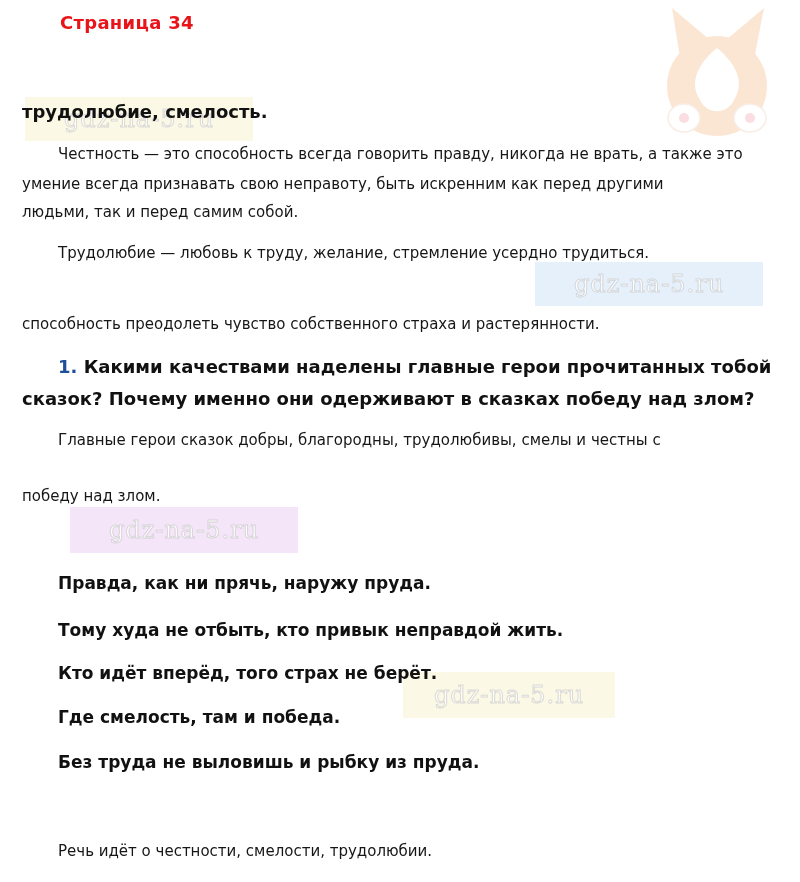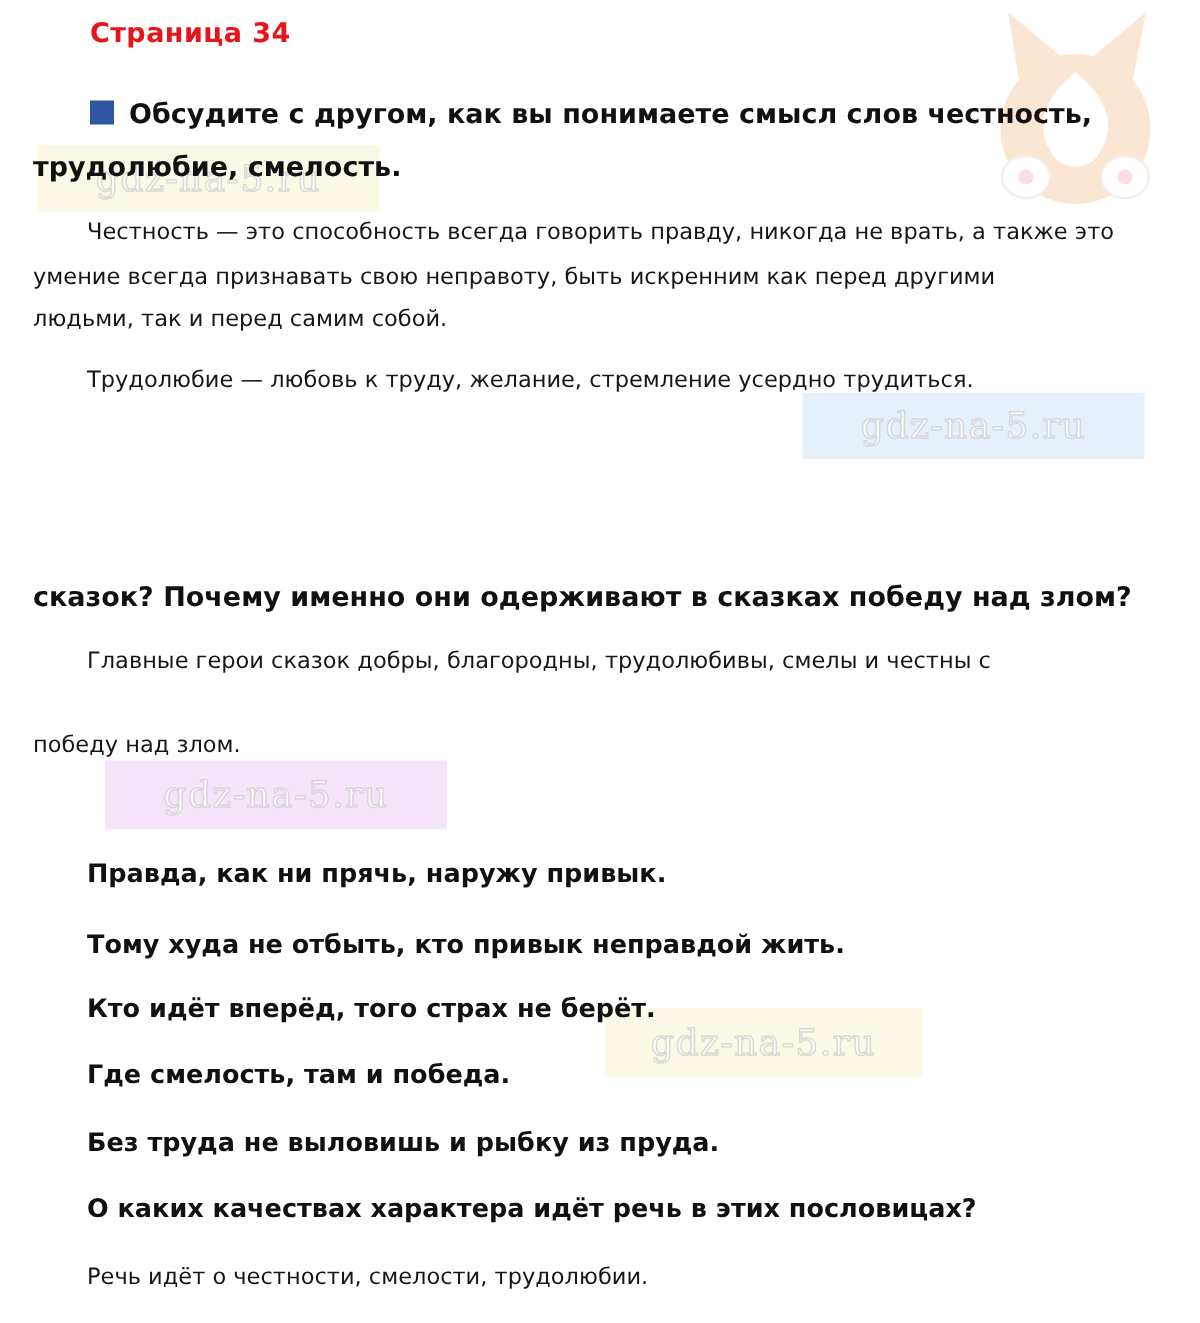"Обсудите с другом, как вы" div.abs { html: <div> <span></span><span>Обсудите с другом, как вы понимаете смысл слов честность,</span> </div> -> none }
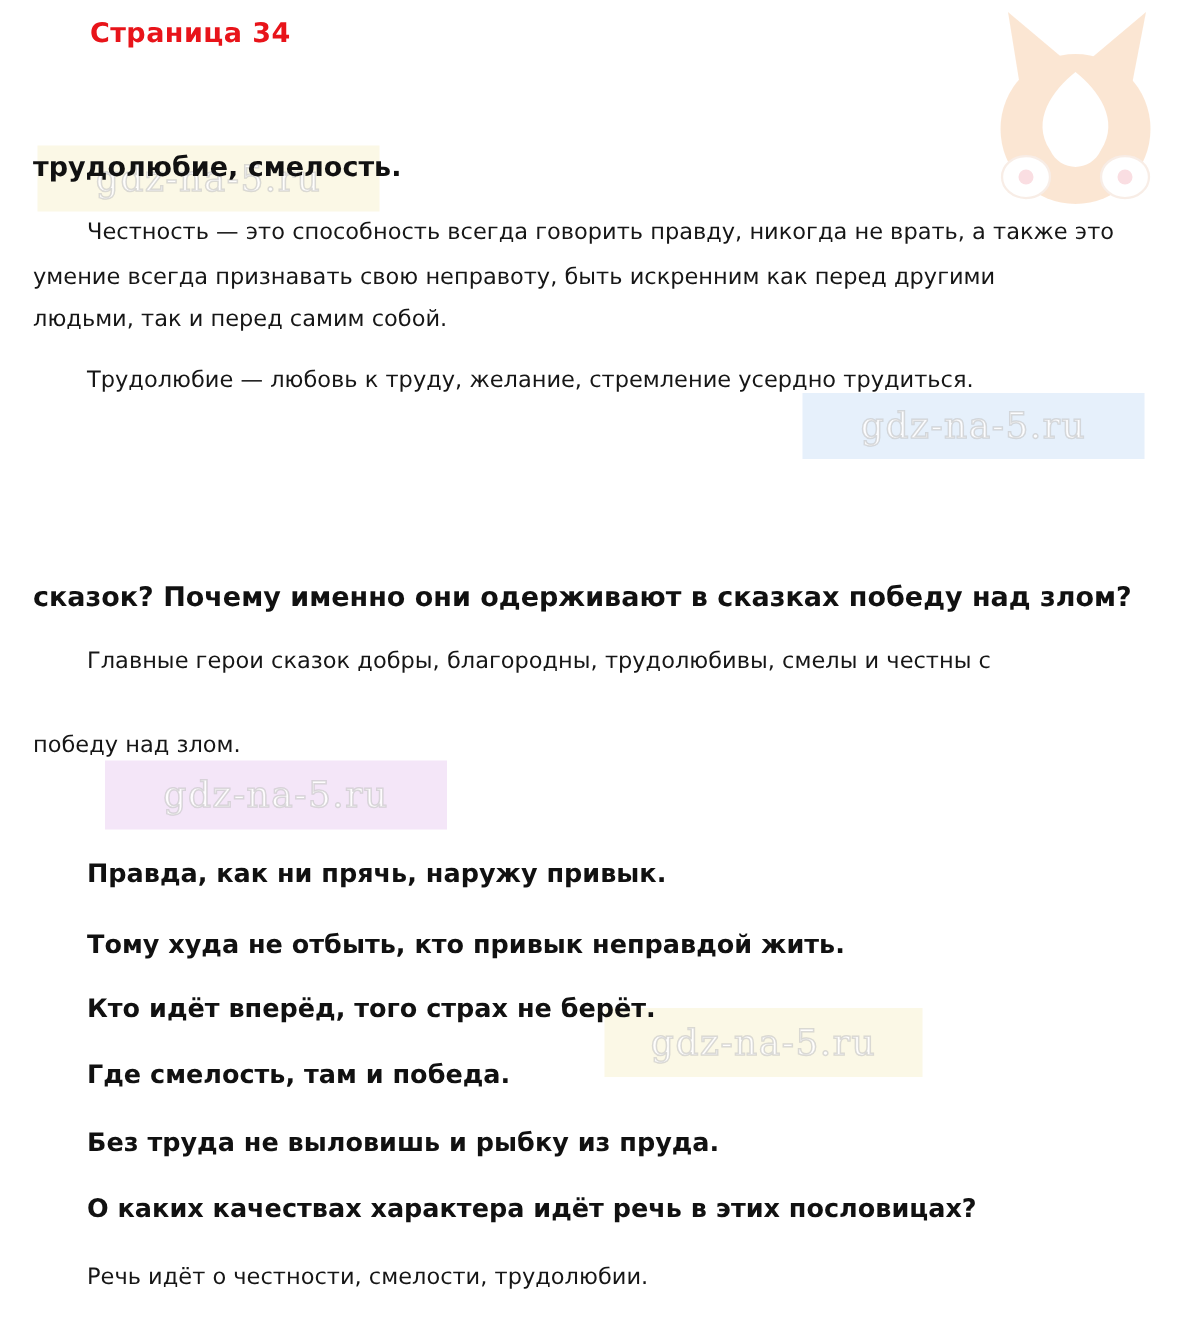"способность преодолеть чувство" div.abs { html: none -> <div>способность преодолеть чувство собственного страха и растерянности.</div> }
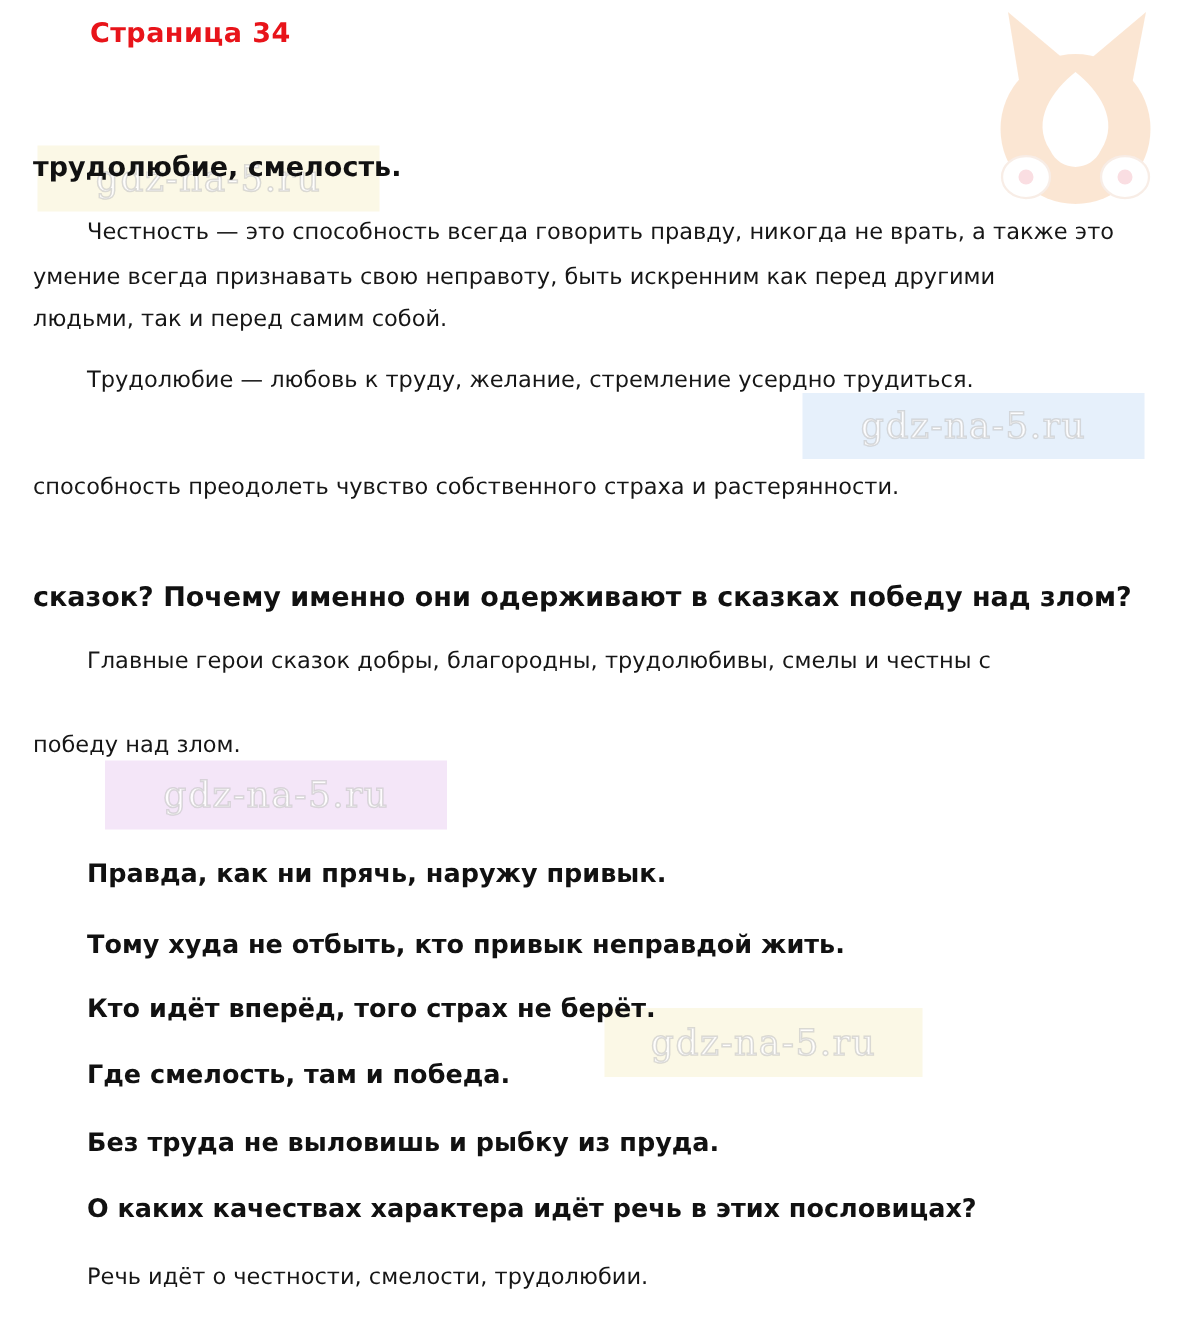"1. Какими качествами наделены главные" div.abs { html: none -> <div> <span>1.</span> <span>Какими качествами наделены главные герои прочитанных тобой</span> </div> }
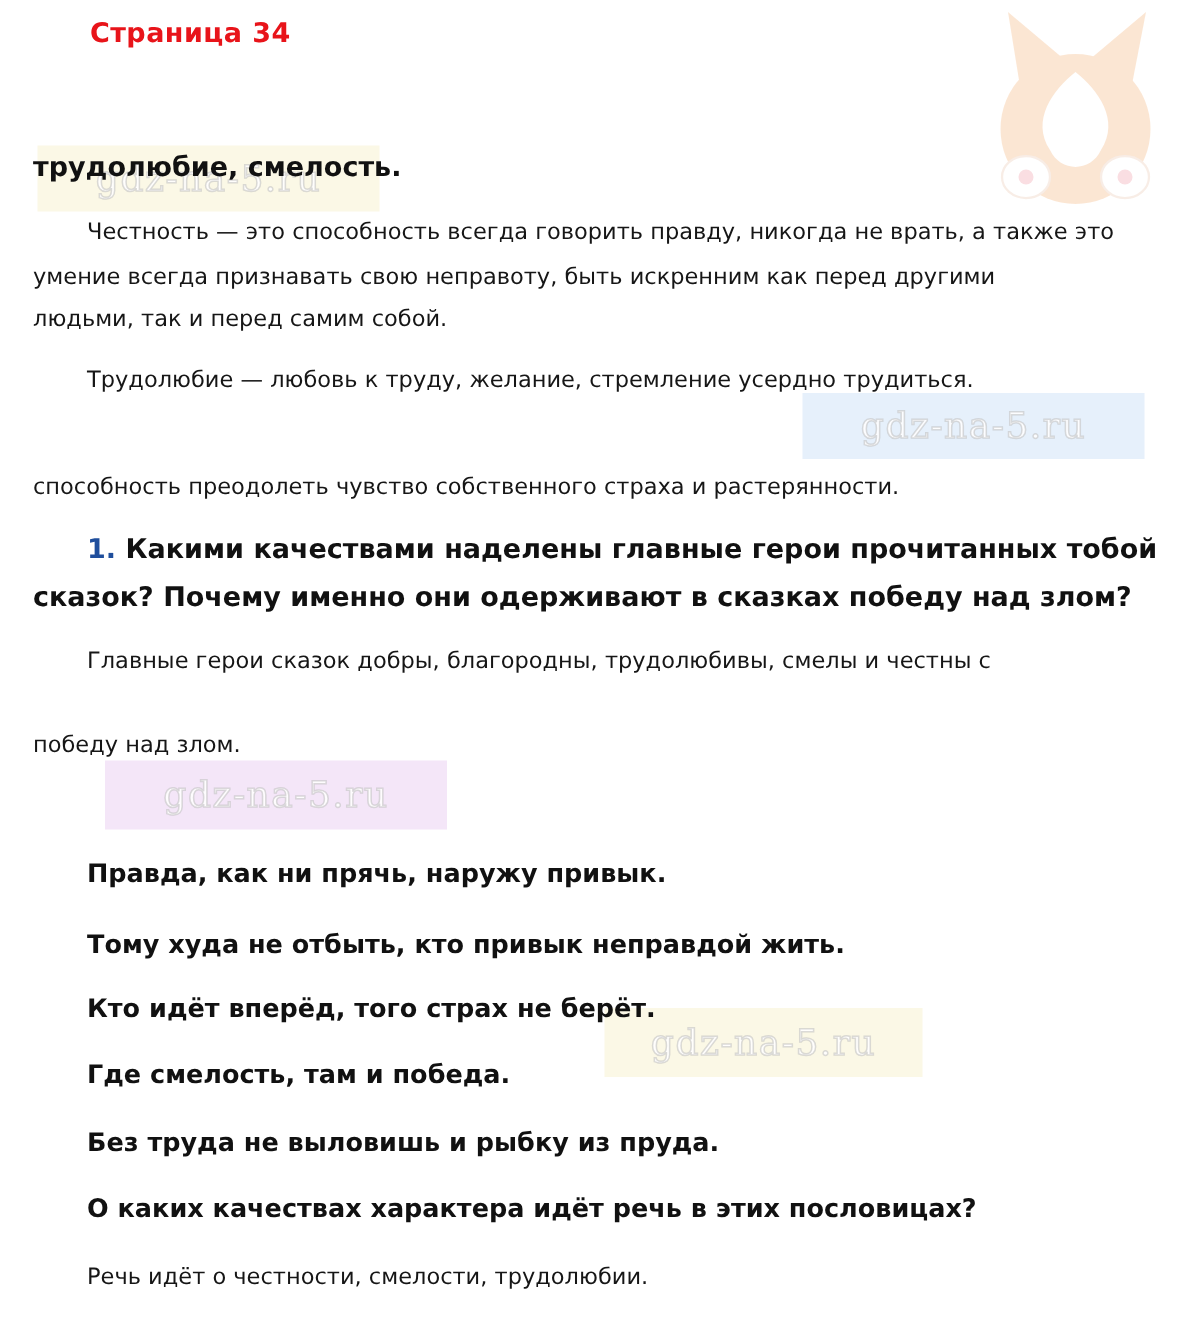"Правда, как ни прячь, наружу" div.abs { text: привык -> пруда }
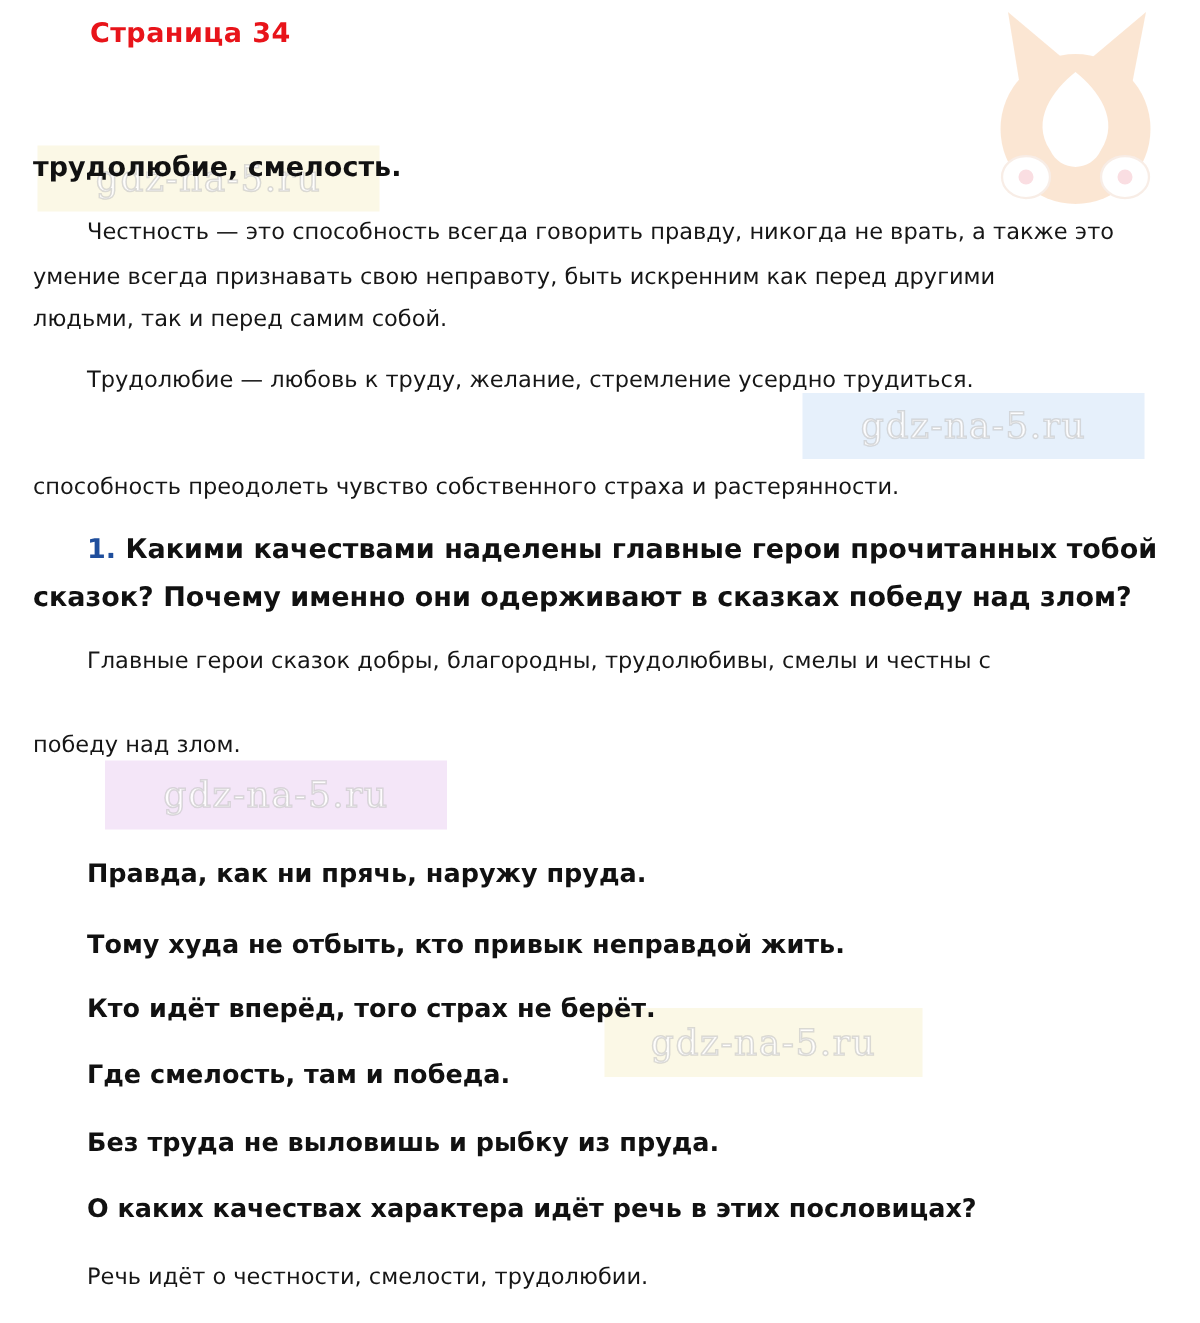"О каких качествах характера идёт" div.abs { html: <div>О каких качествах характера идёт речь в этих пословицах?</div> -> none }
